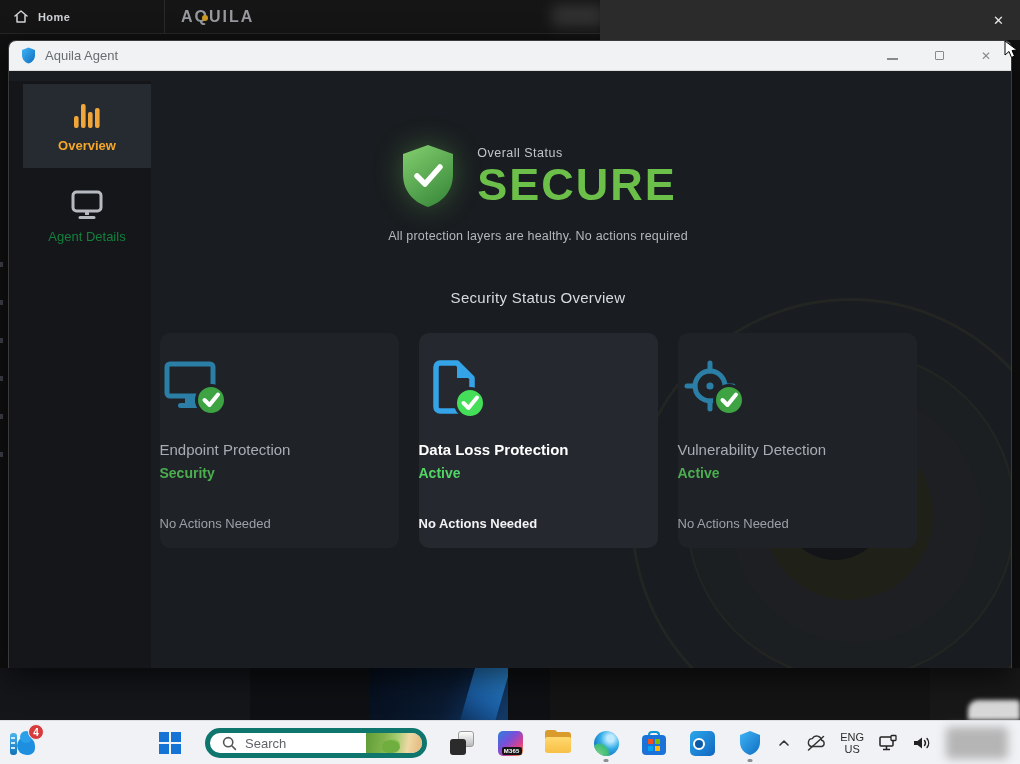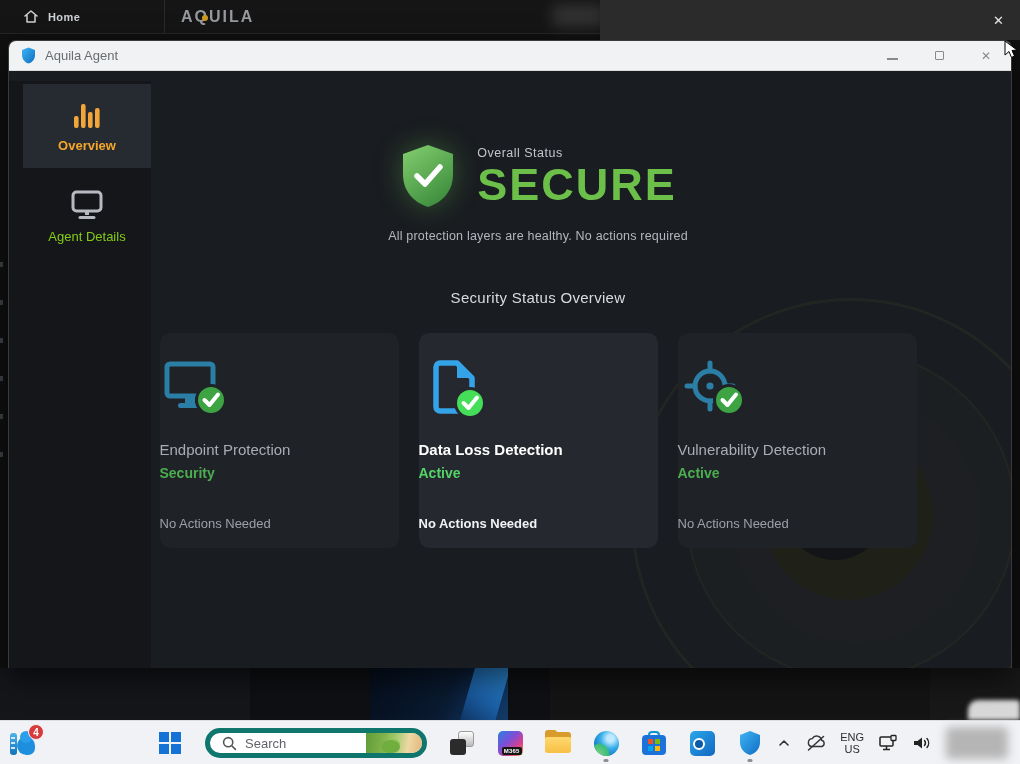"Home" .home-group { padding-left: 24px -> 14px }
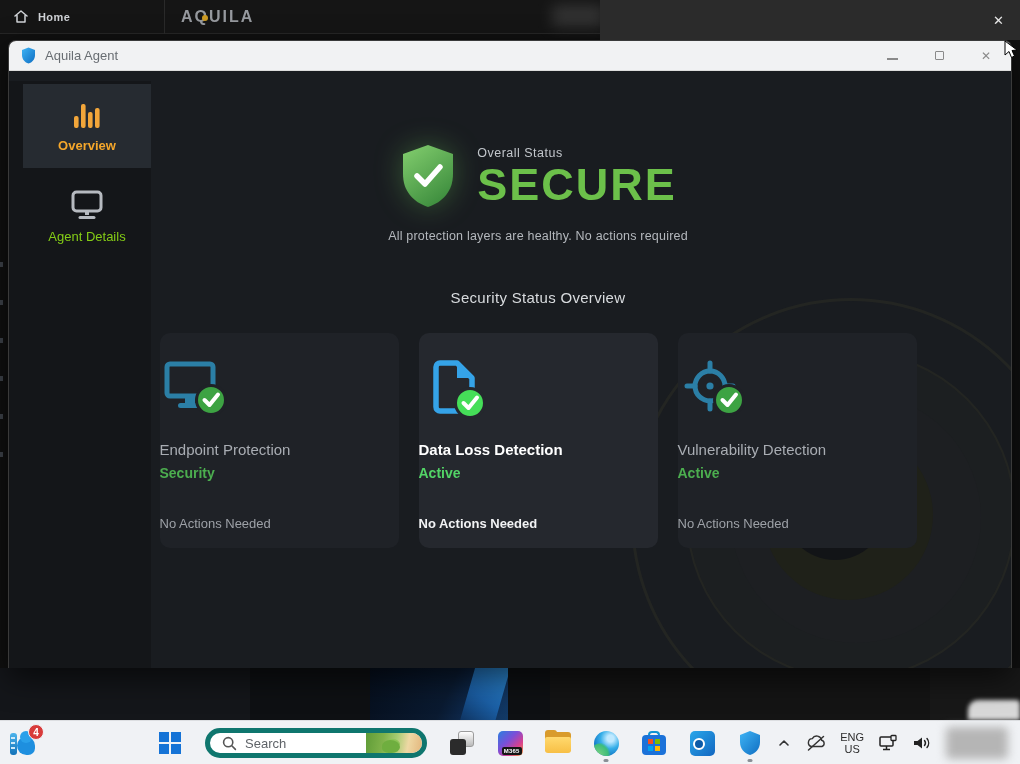"Agent Details" .side-label { color: #84cc16 -> #15803d }
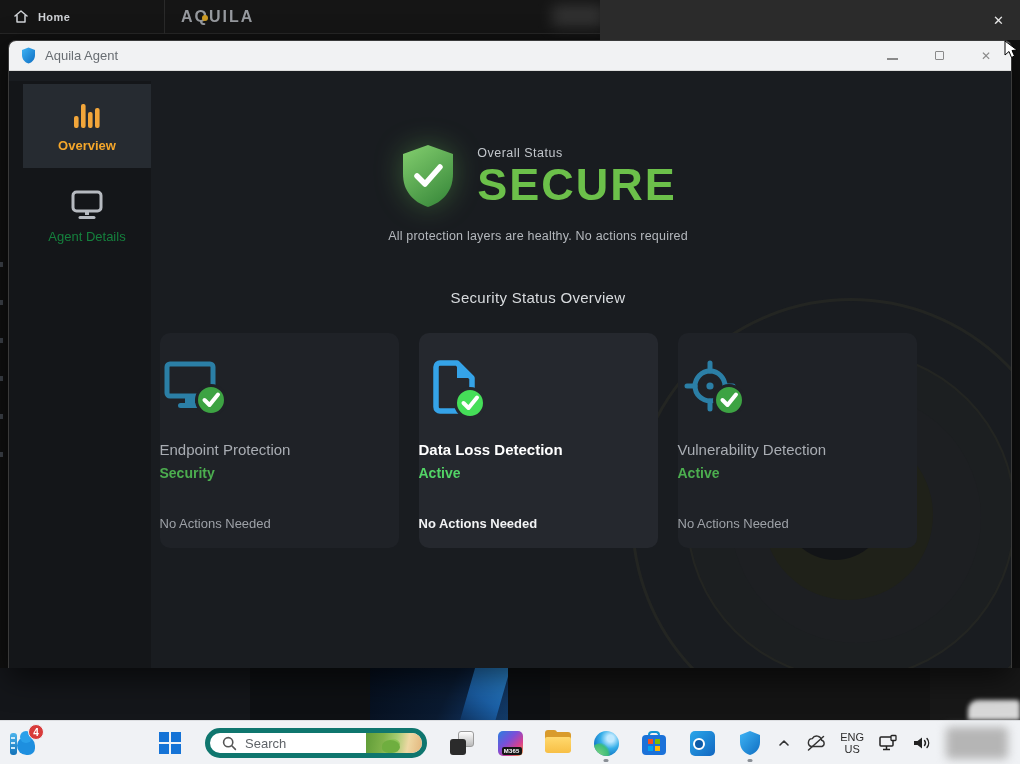"Data Loss Detection" div.card-title { text: Detection -> Protection }
